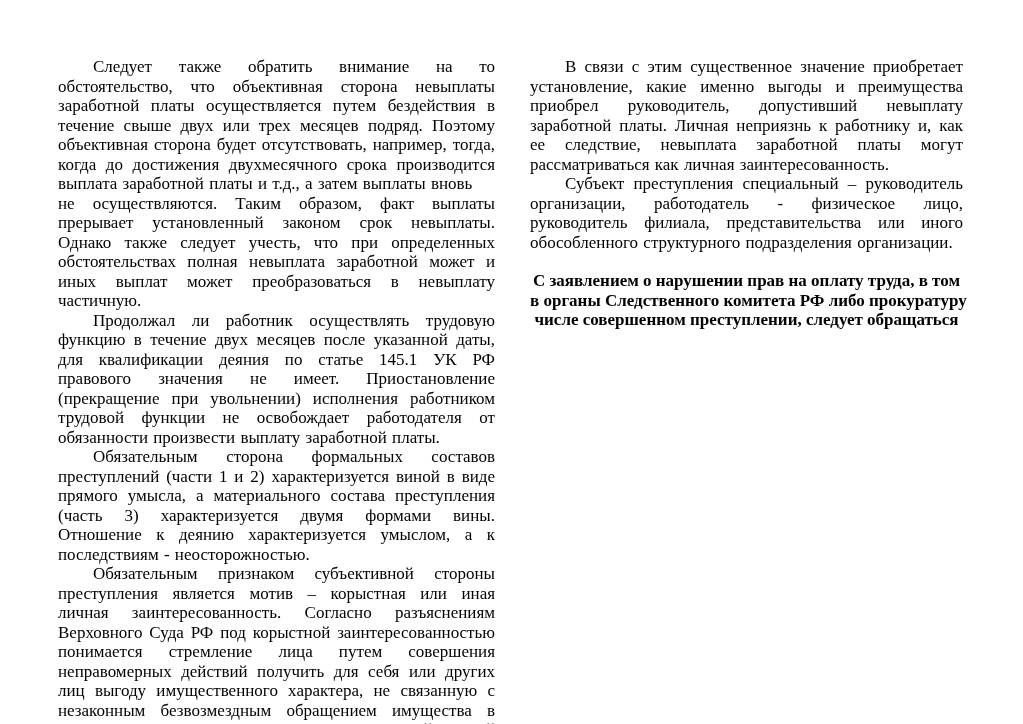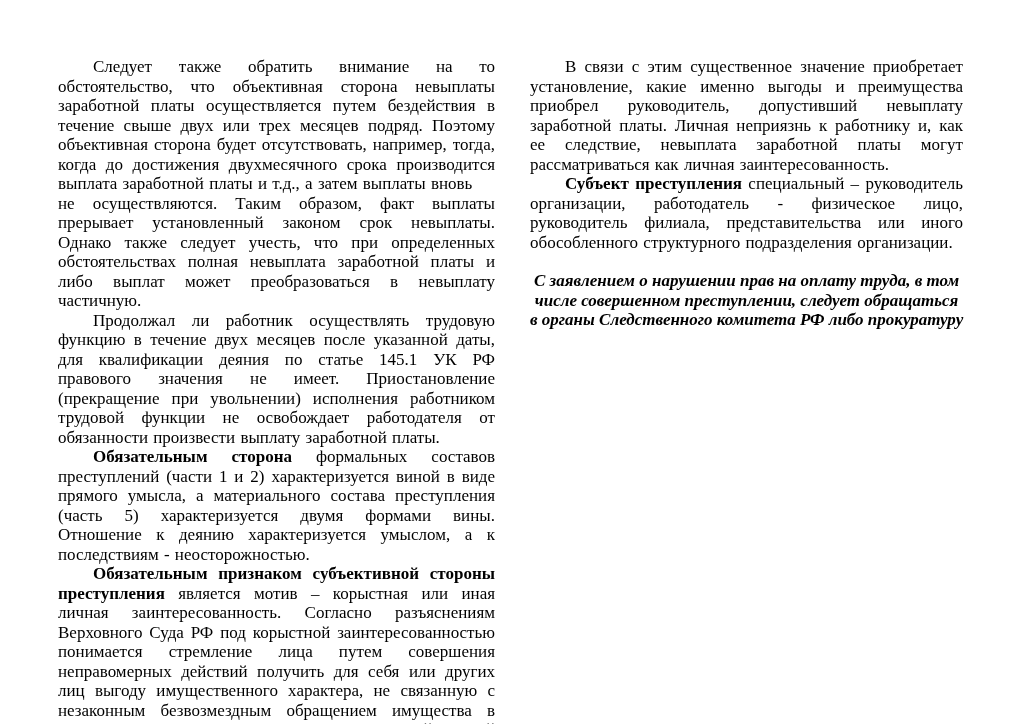"Субъект преступления" .lead { font-weight: bold -> normal }
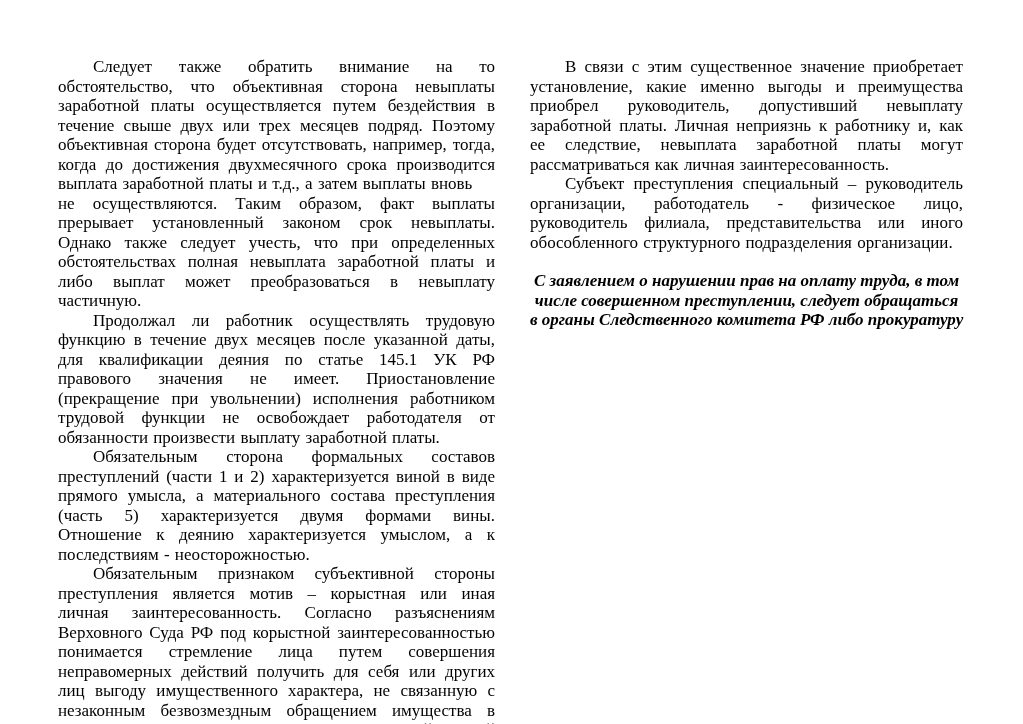"не осуществляются. Таким образом, факт" span { text: платы и либо -> может и иных }
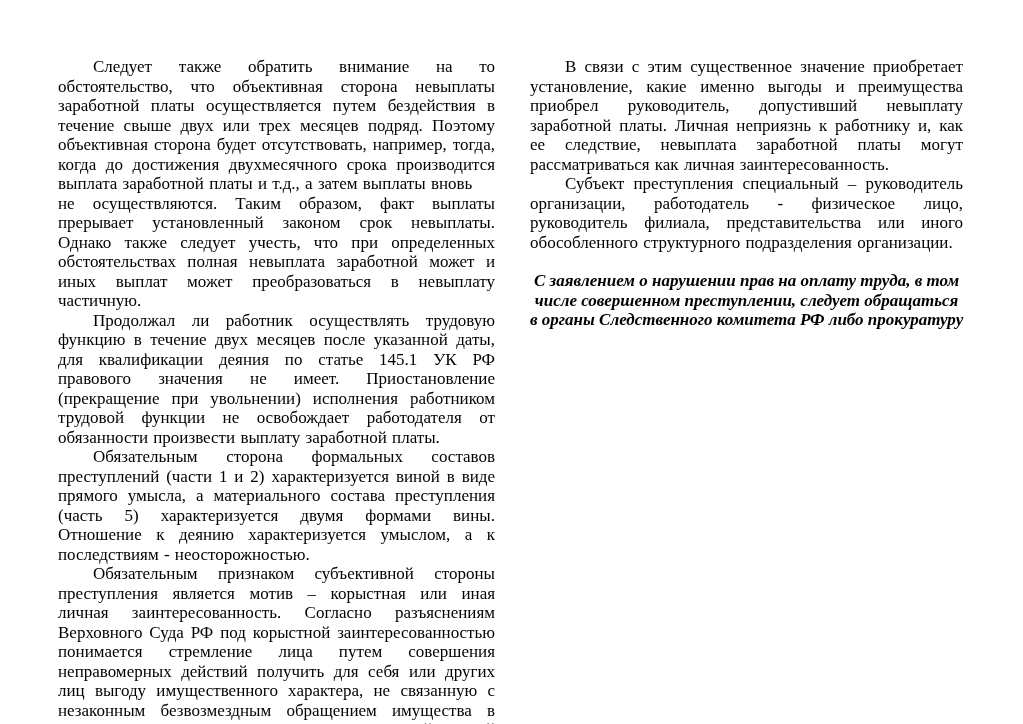"С заявлением о нарушении прав" .notice-line { font-style: italic -> none }
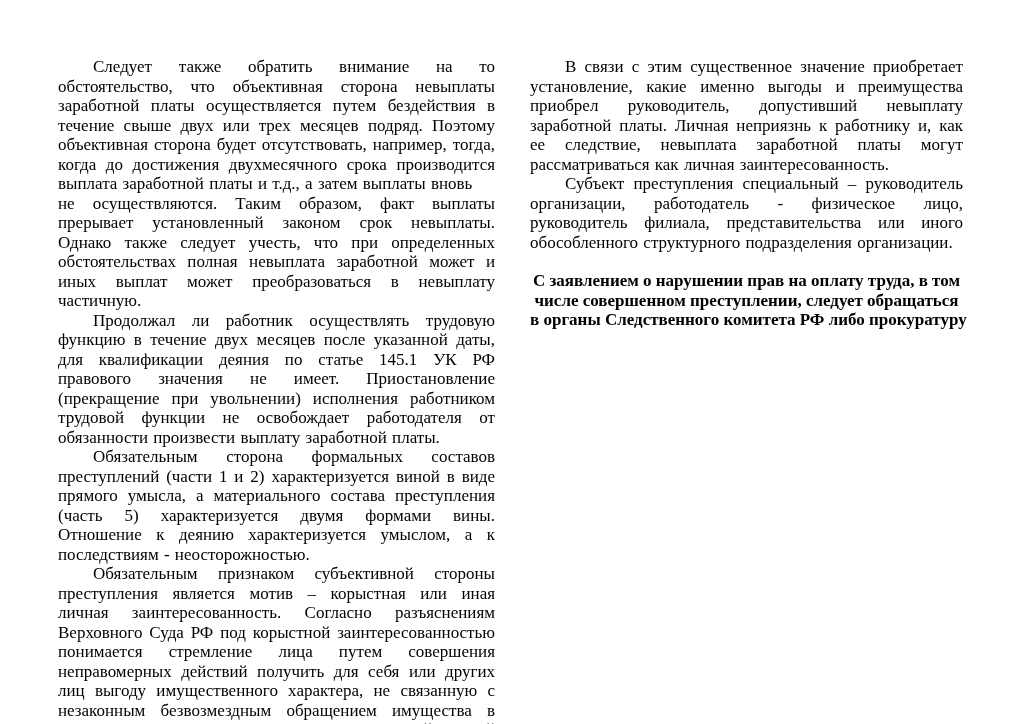"числе совершенном преступлении, следует" div.notice-line { order: before "в органы Следственного комитета РФ" -> after "в органы Следственного комитета РФ" }
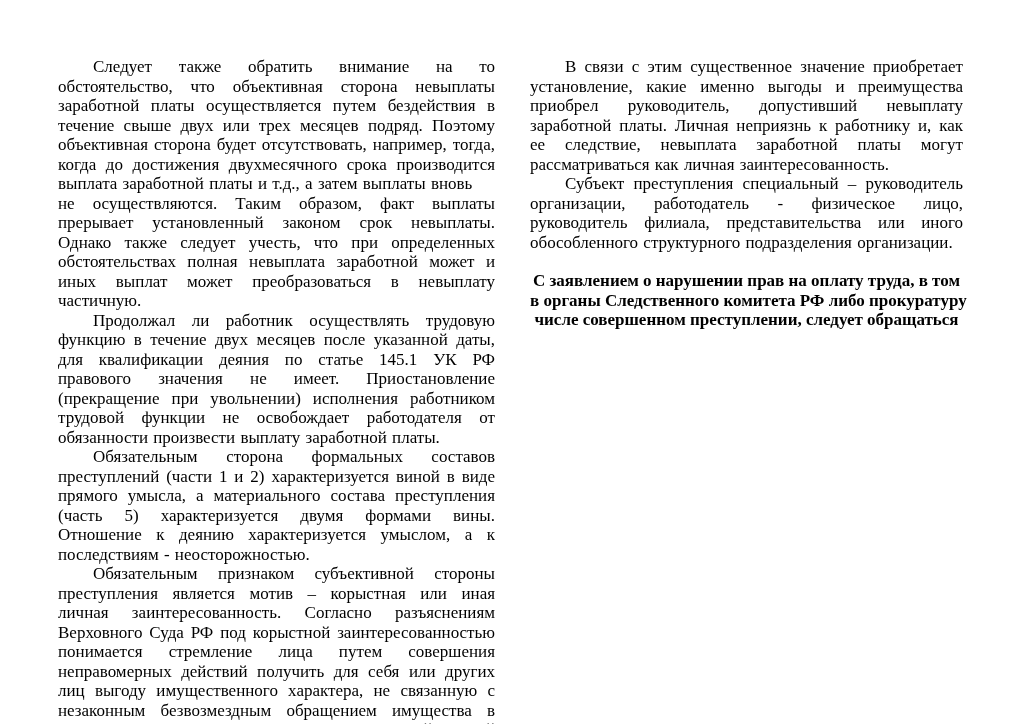"формальных составов преступлений (части" span { text: 5 -> 3 }
